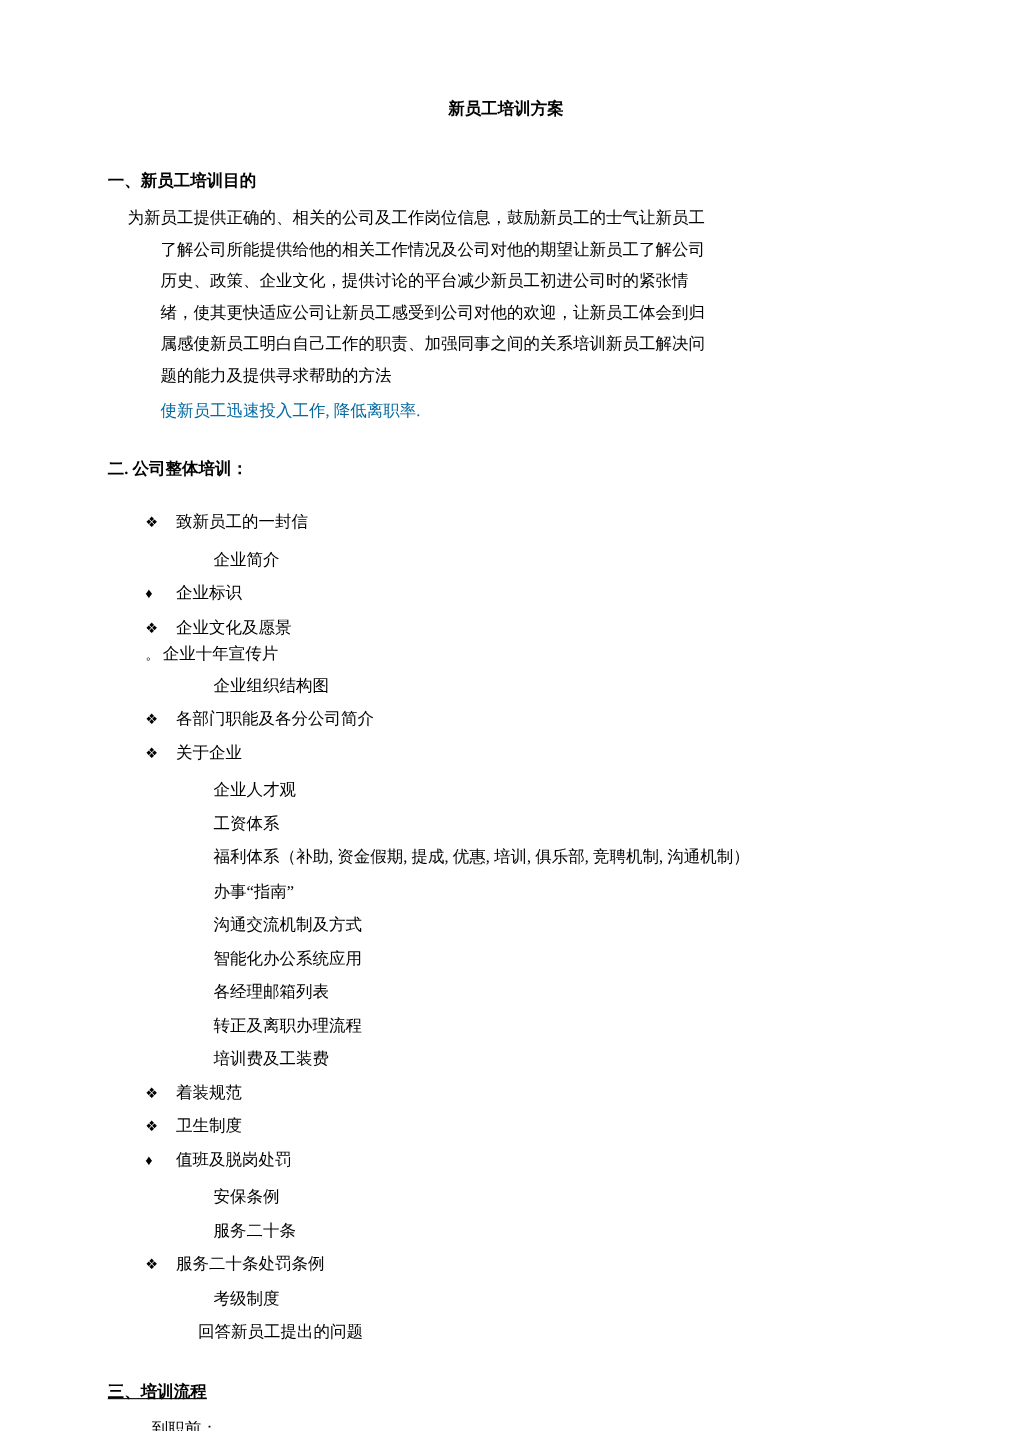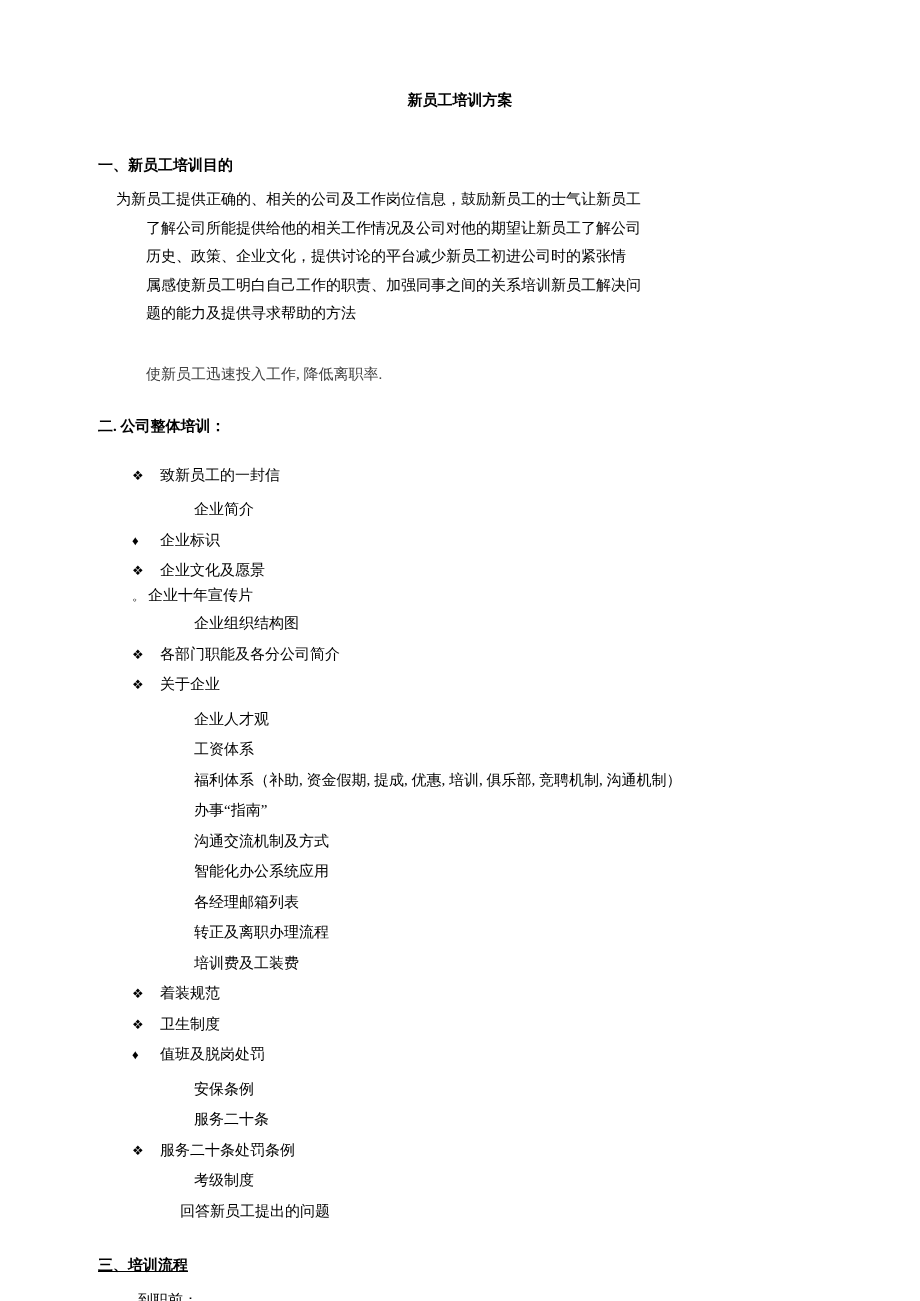"为新员工提供正确的、相关的公司及工作岗位信息，鼓励新员工的士气让新员工" .para { margin-bottom: 32px -> 4px }
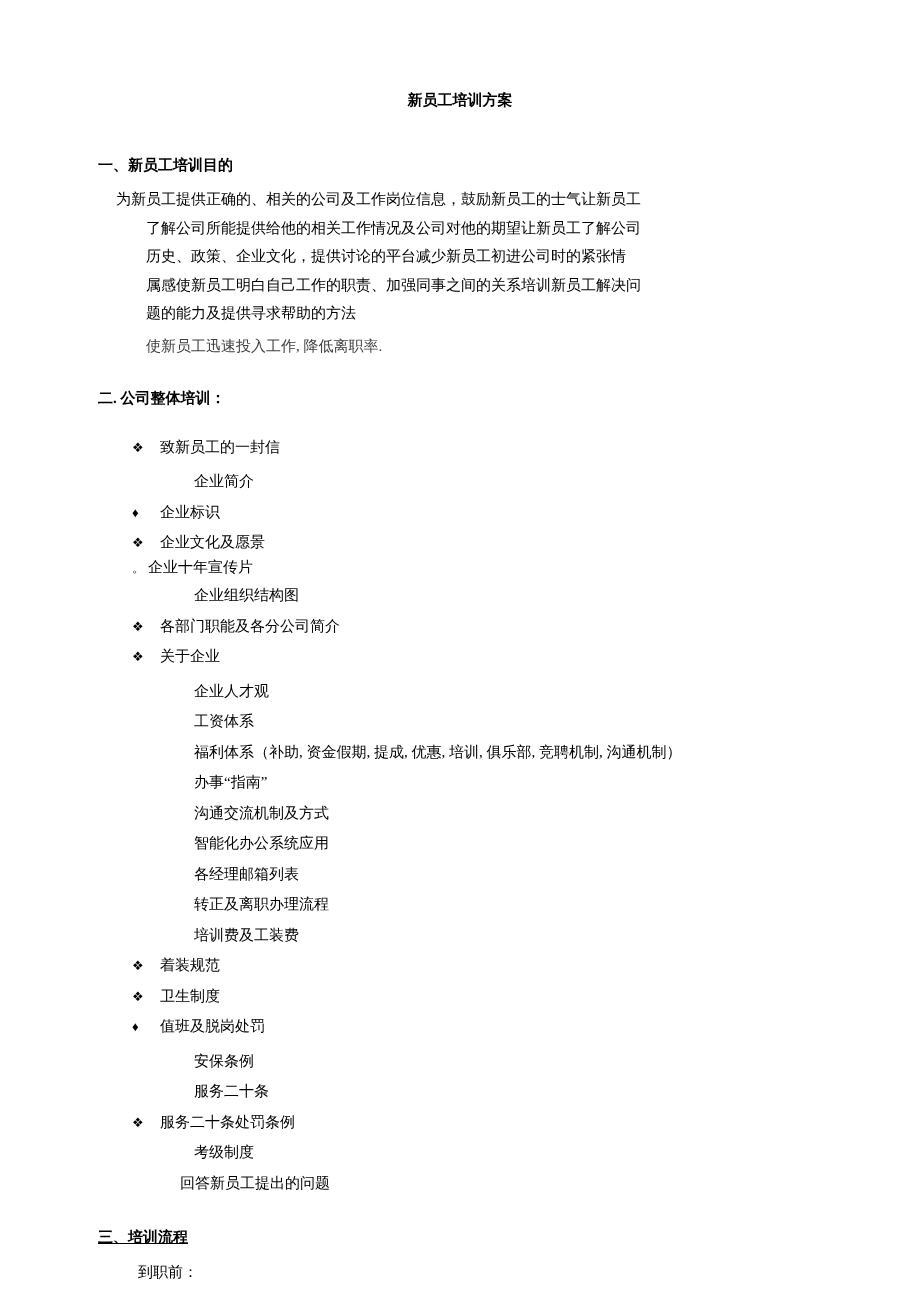"绪，使其更快适应公司让新员工感受到公司对他的欢迎，让新员工体会到归" span.rest-line { html: none -> <span>绪，使其更快适应公司让新员工感受到公司对他的欢迎，让新员工体会到归</span> }
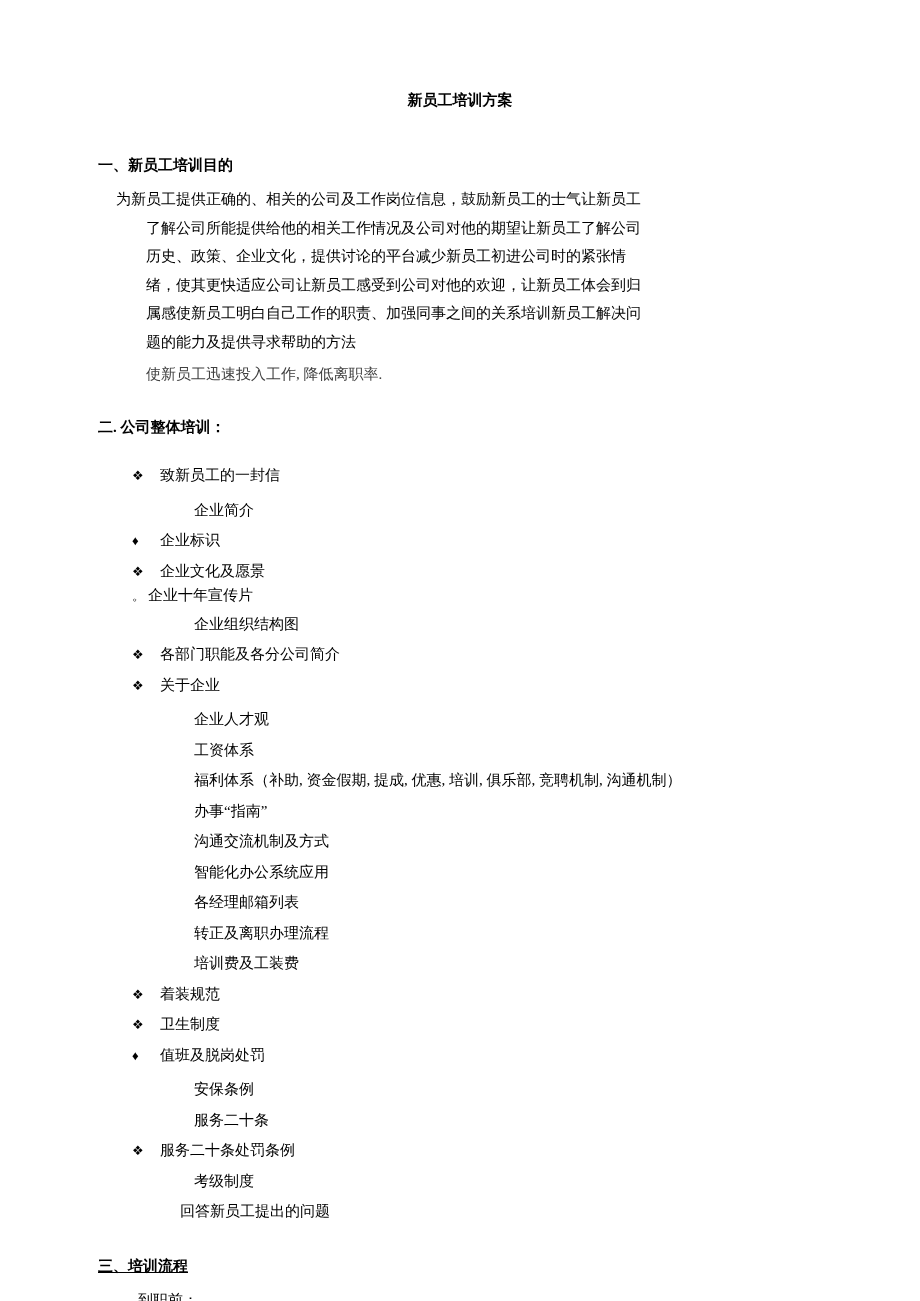"使新员工迅速投入工作, 降低离职率." .red { color: #404040 -> #0369a1 }
